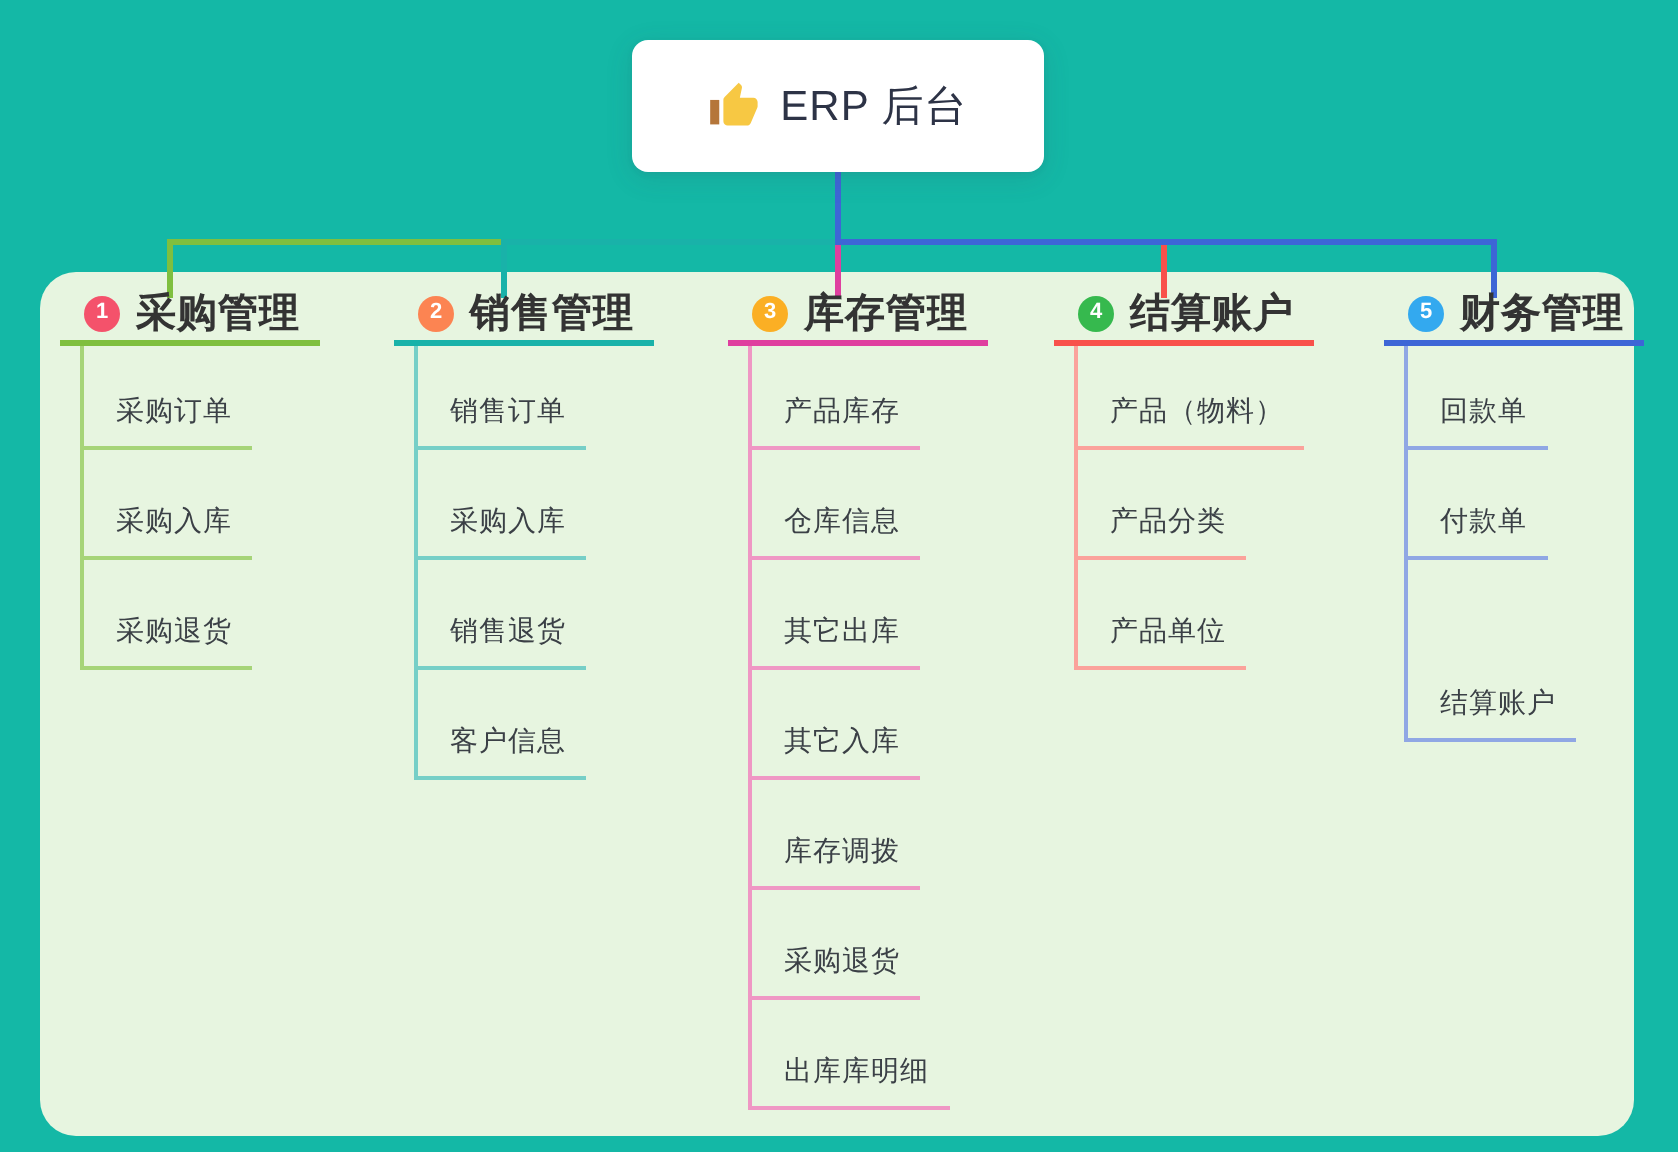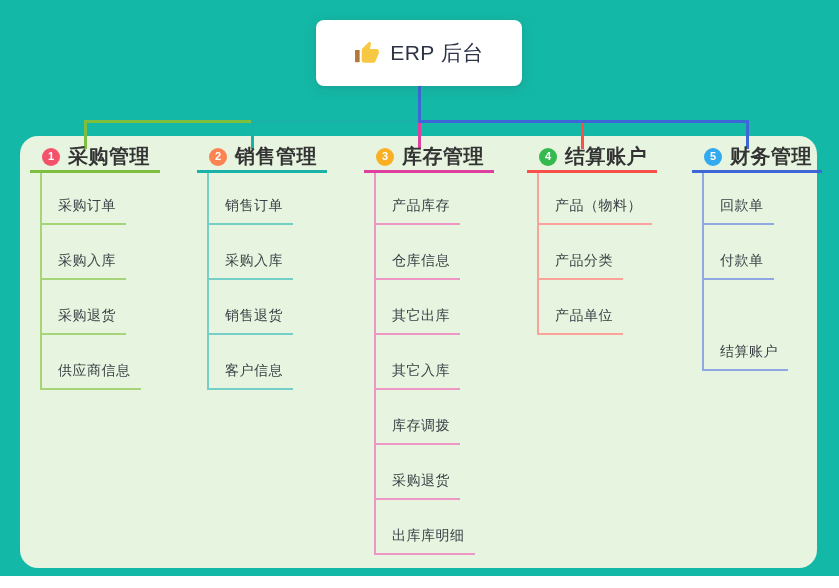"供应商信息" div.child { html: <div>供应商信息</div> -> none }
